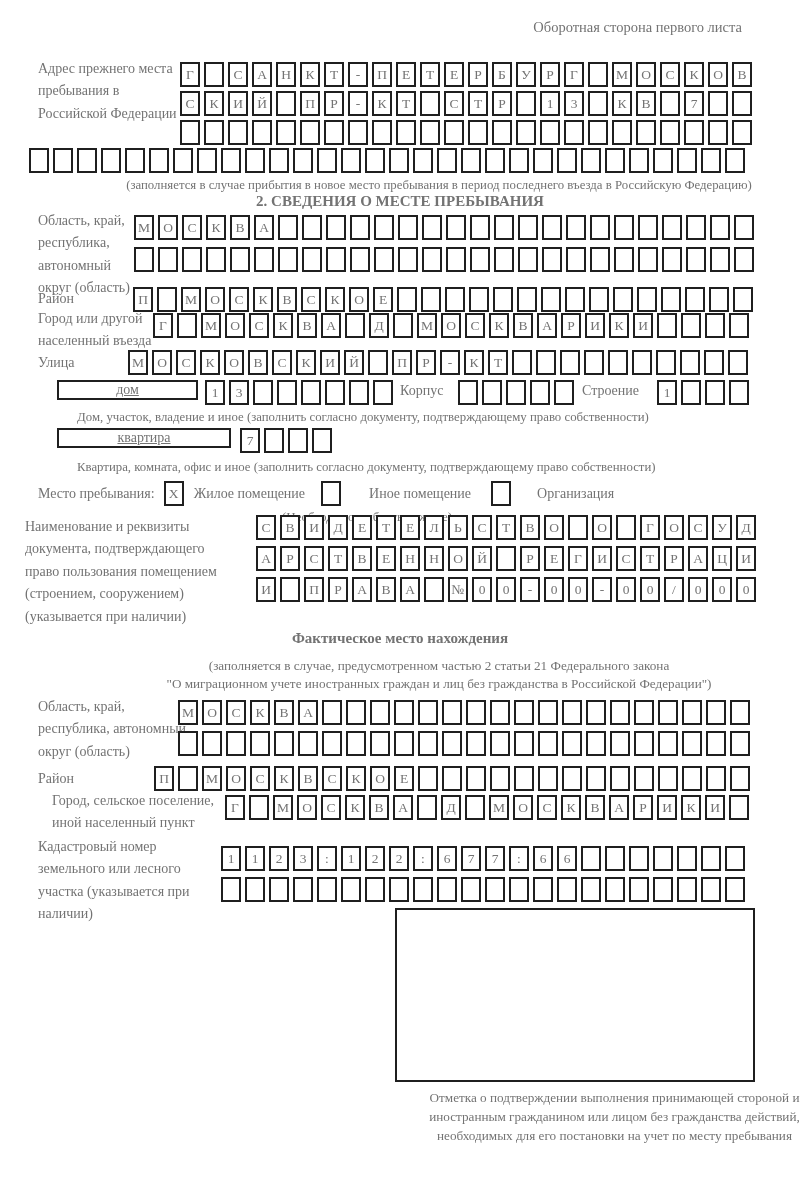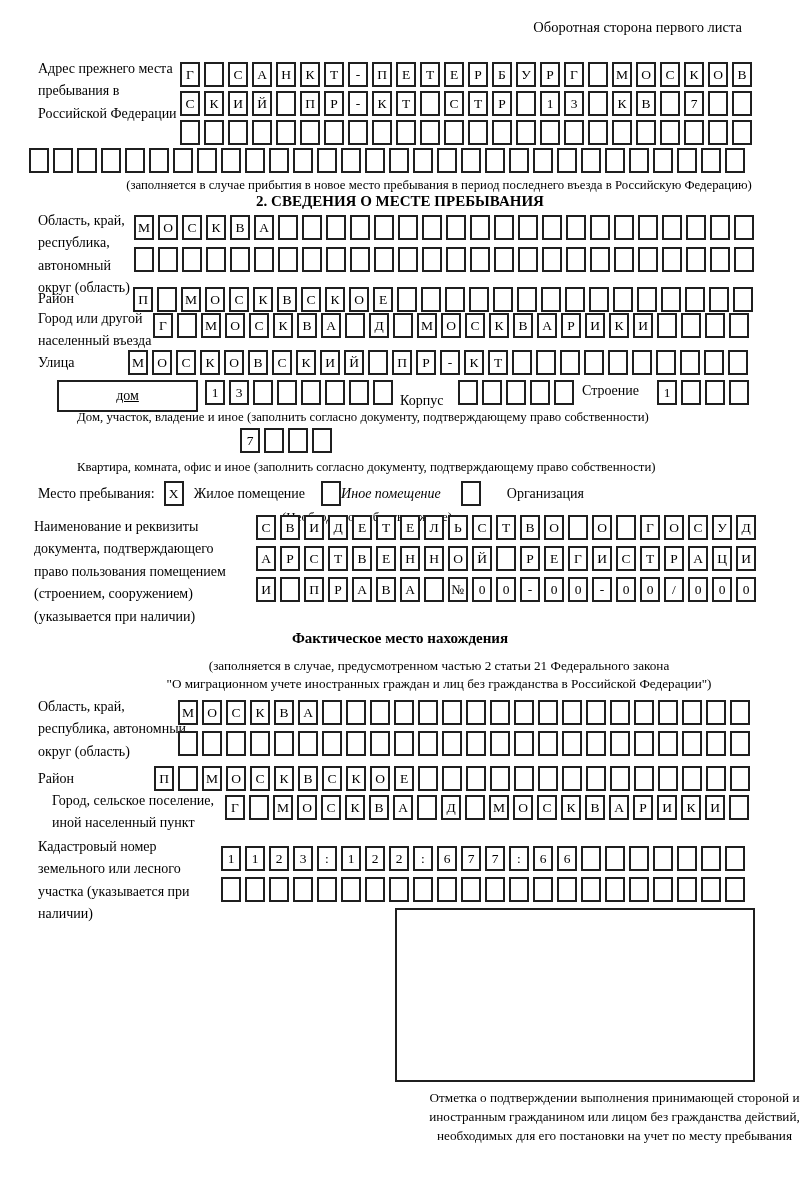"Оборотная сторона первого листа" .page { color: #000000 -> #737373 }
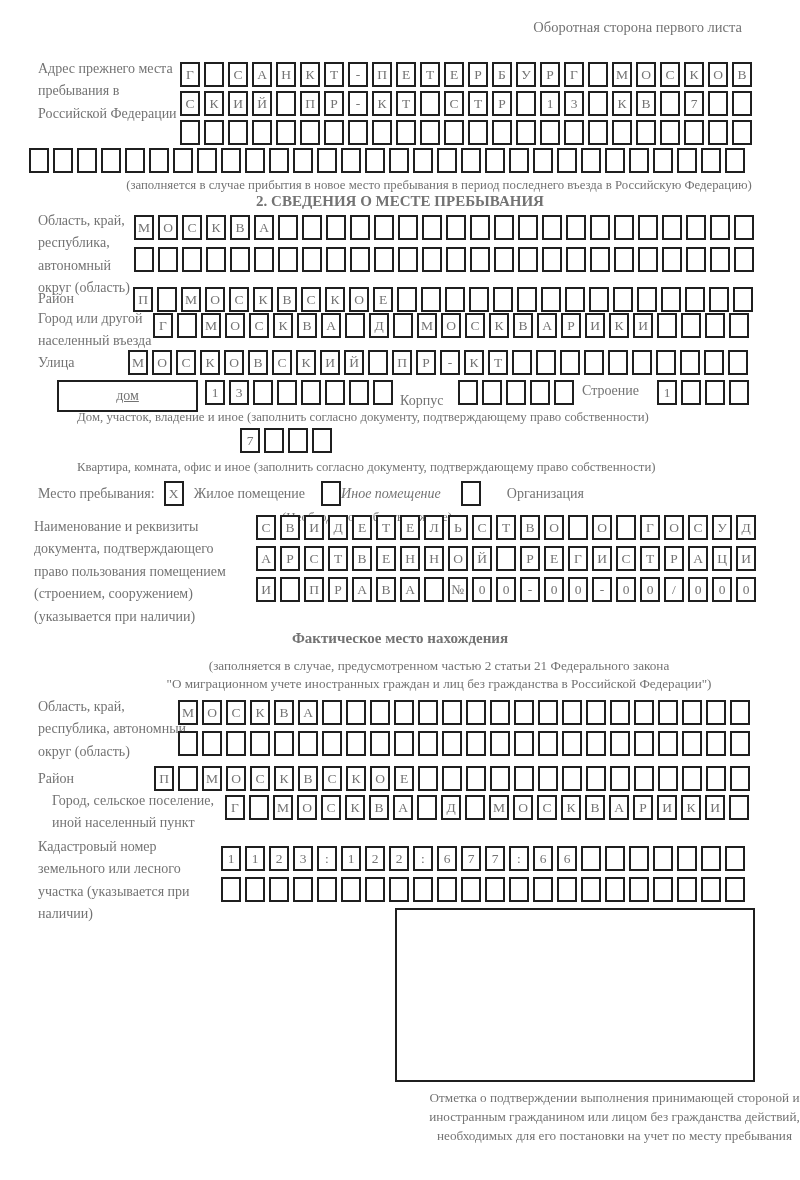"дом" .bigbox { height: 32px -> 20px }
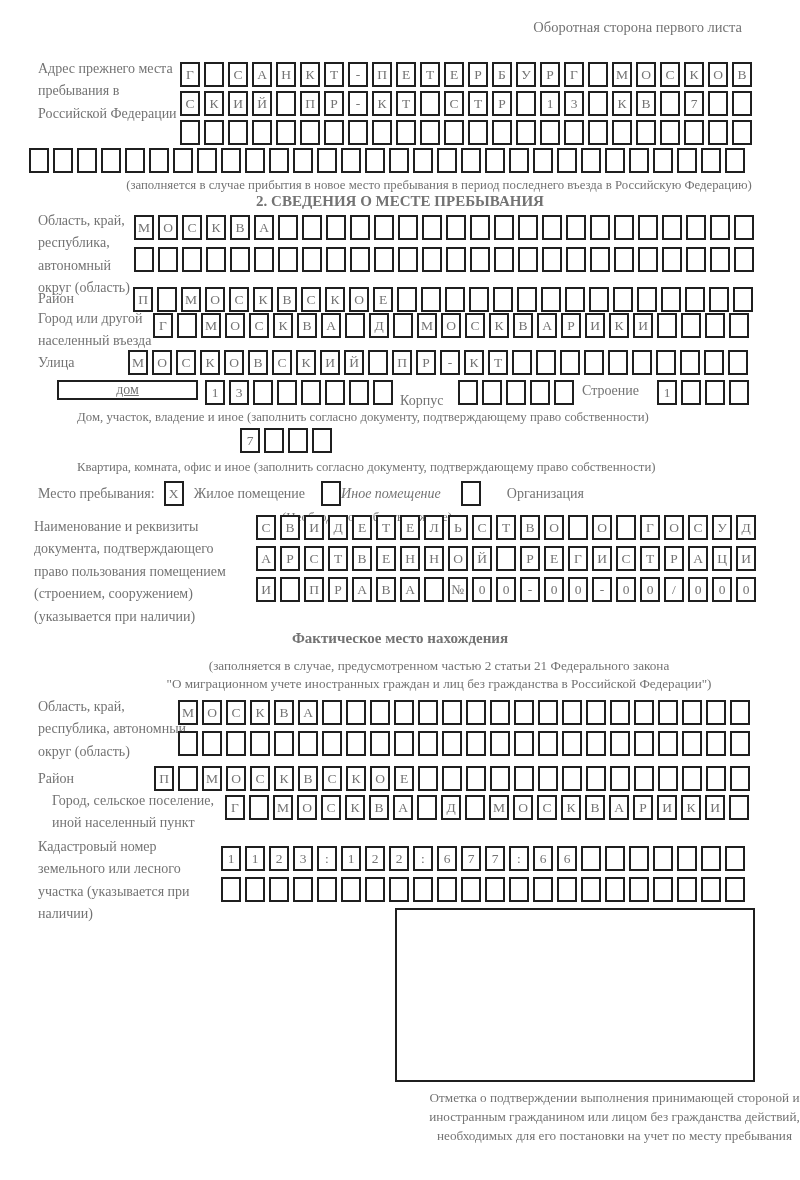"Корпус" div.abs { margin-top: 10px -> none }
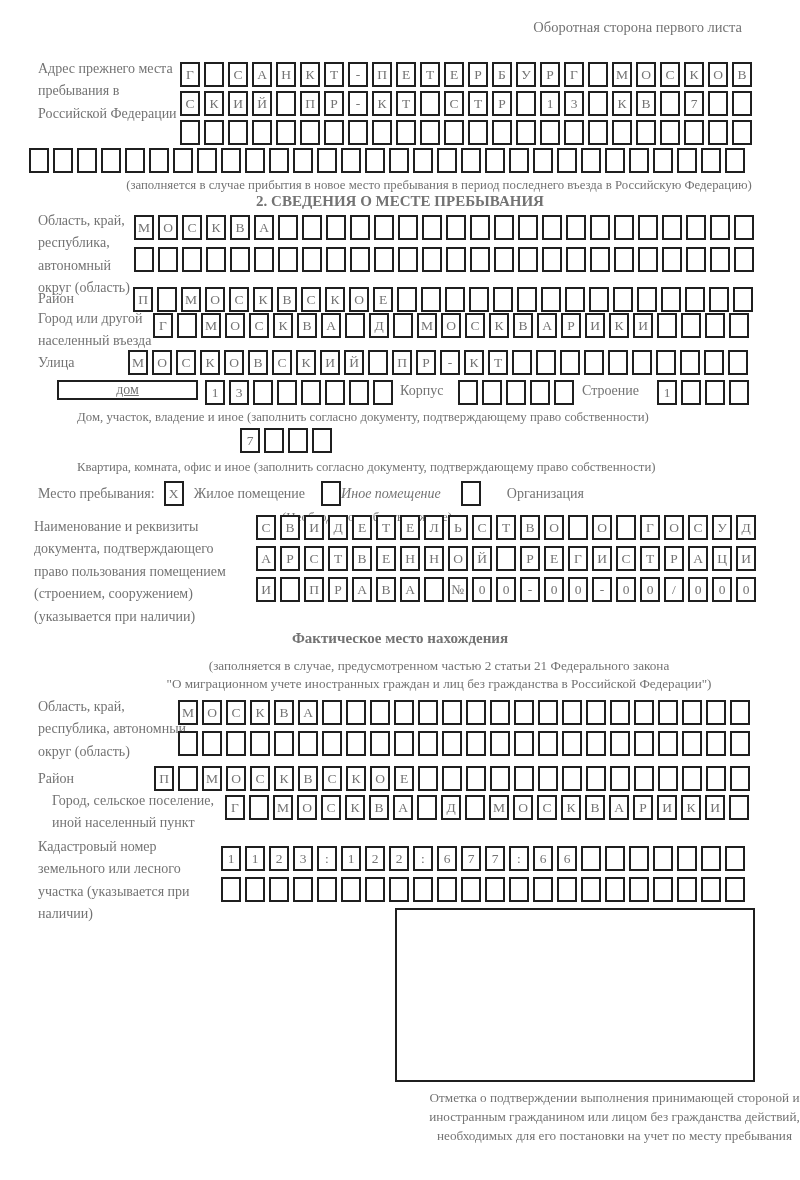"квартира" div.abs { html: none -> <div>квартира</div> }
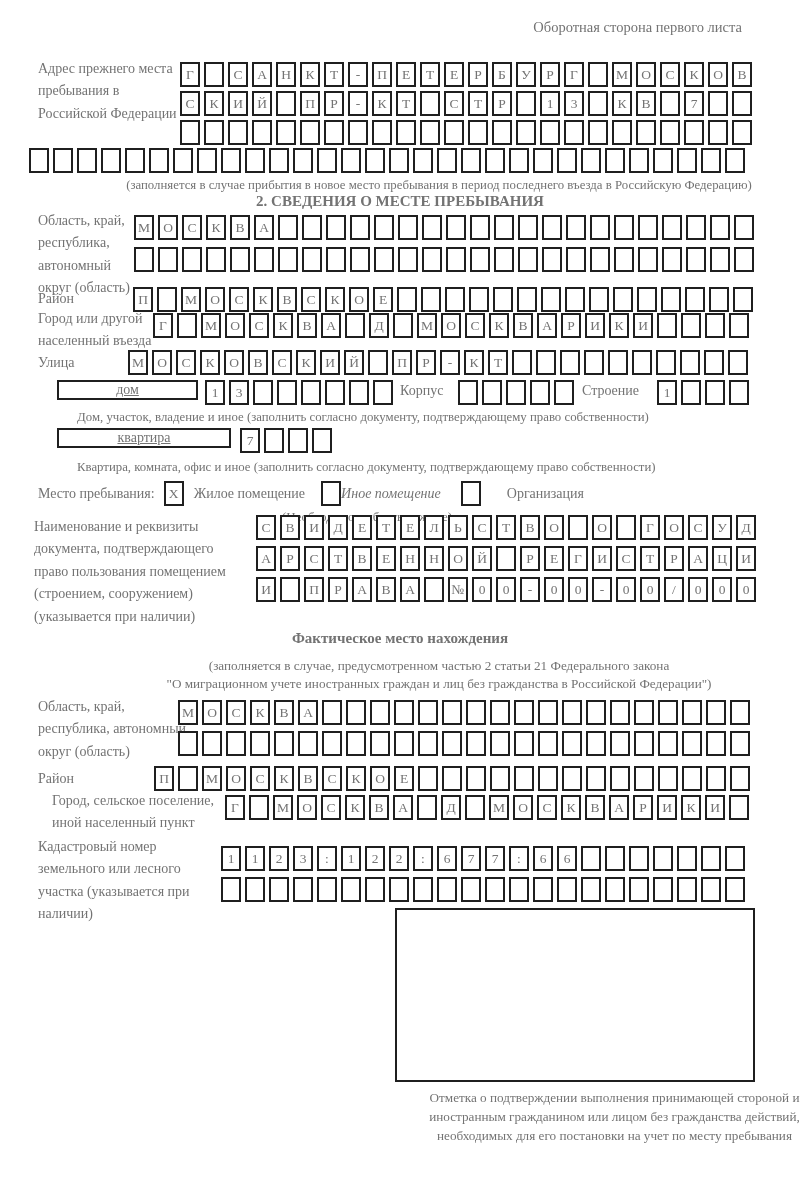"Иное помещение" span.inlinelabel { font-style: italic -> none; margin-left: 0 -> 28px }
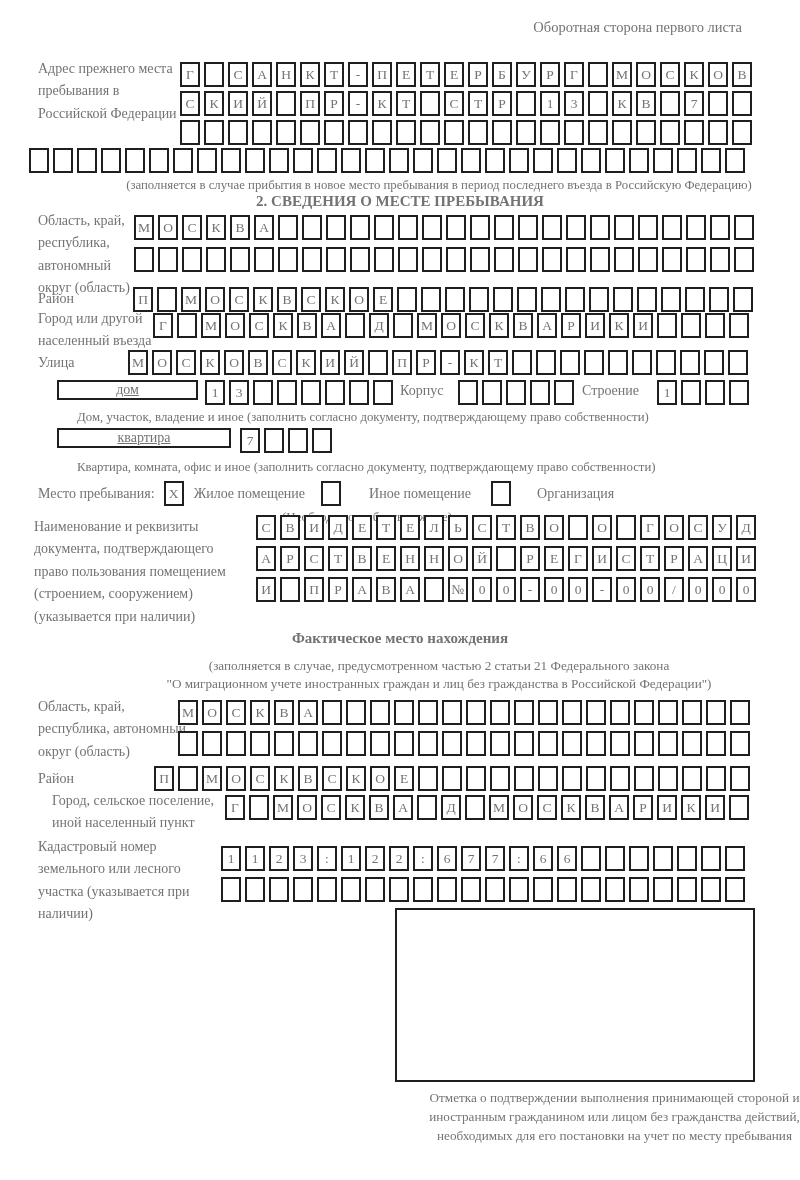"Наименование и реквизиты документа," div.abs { left: 34px -> 25px }
